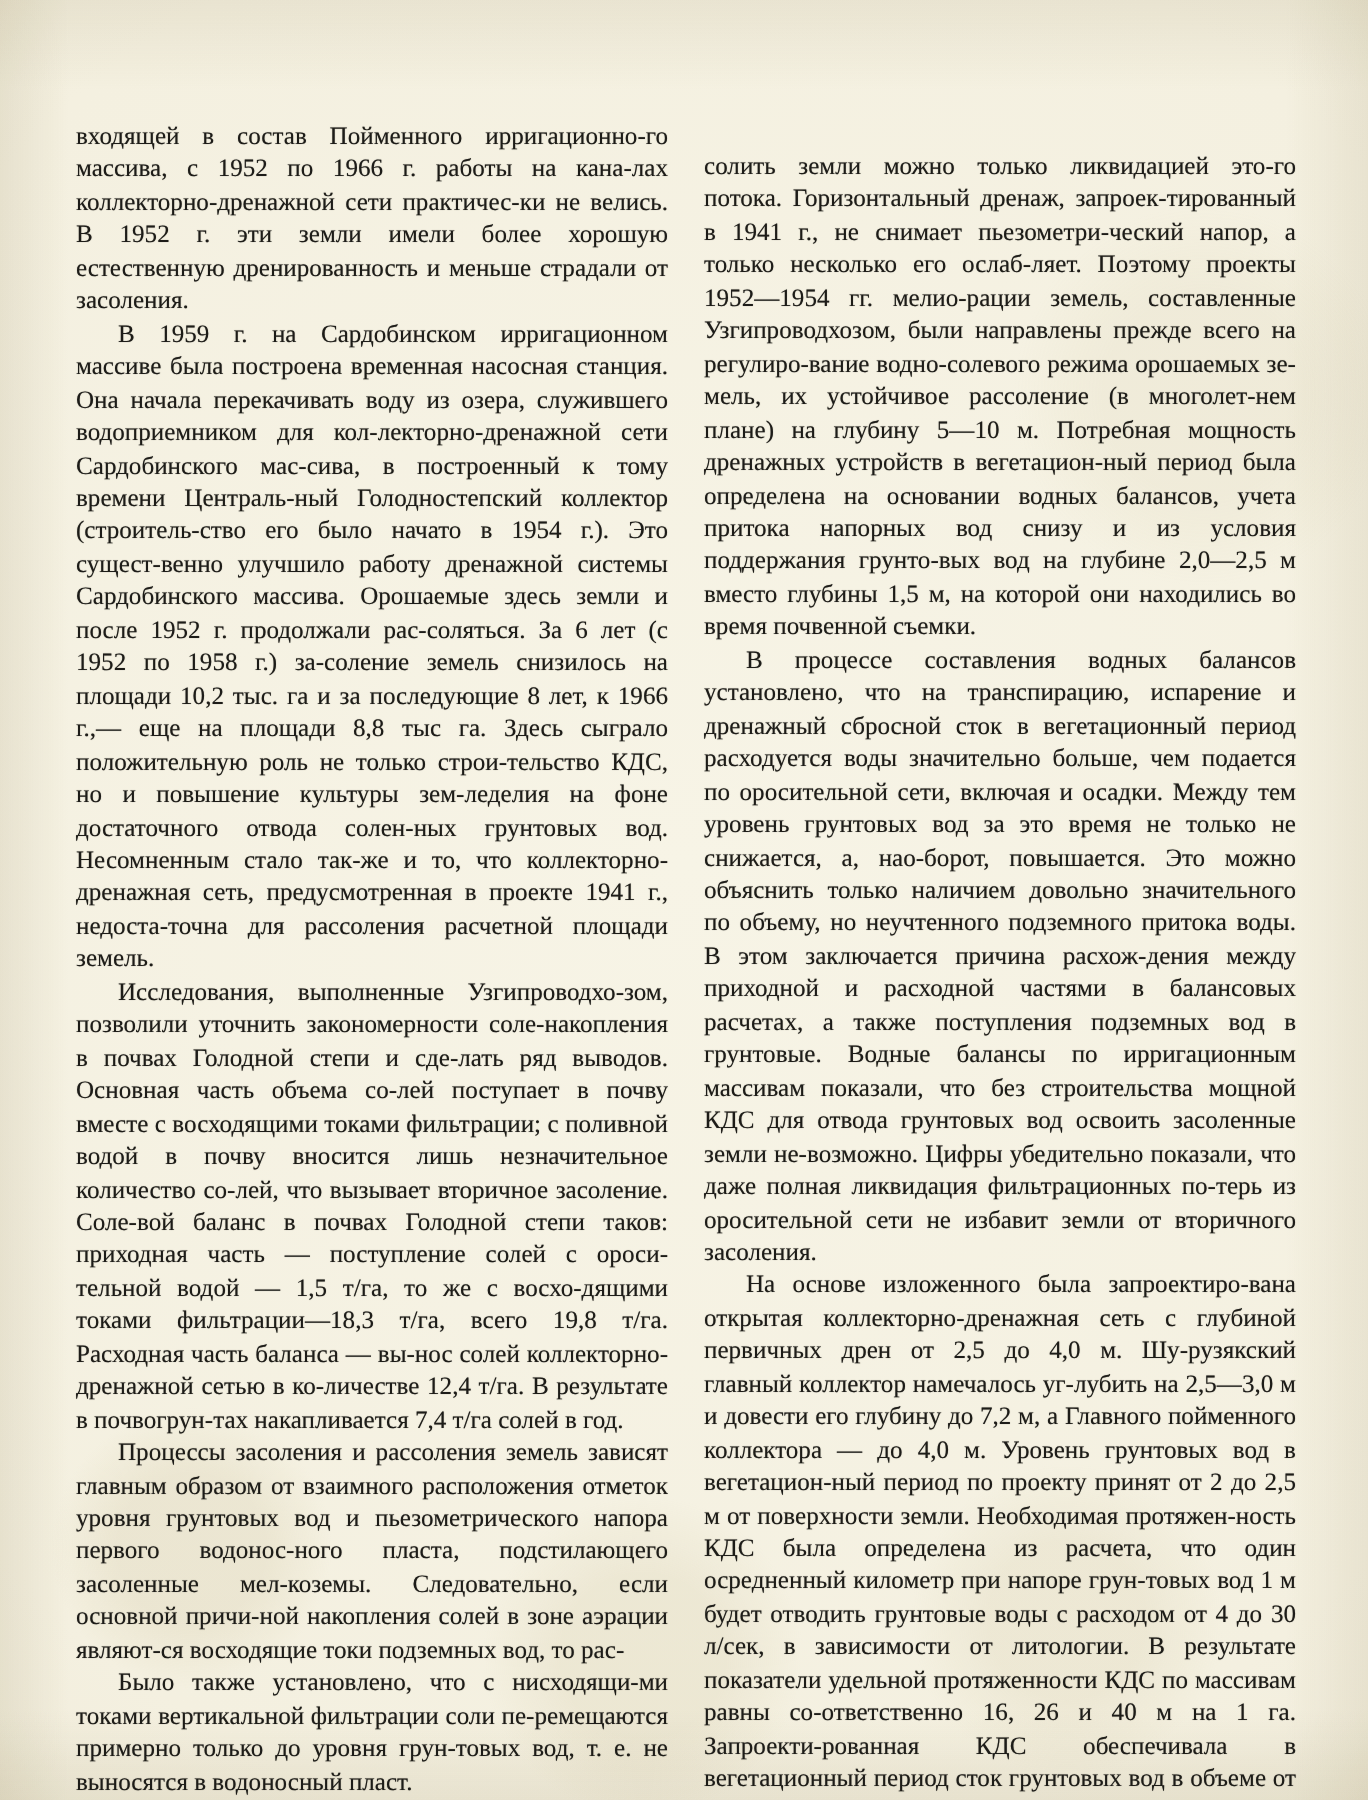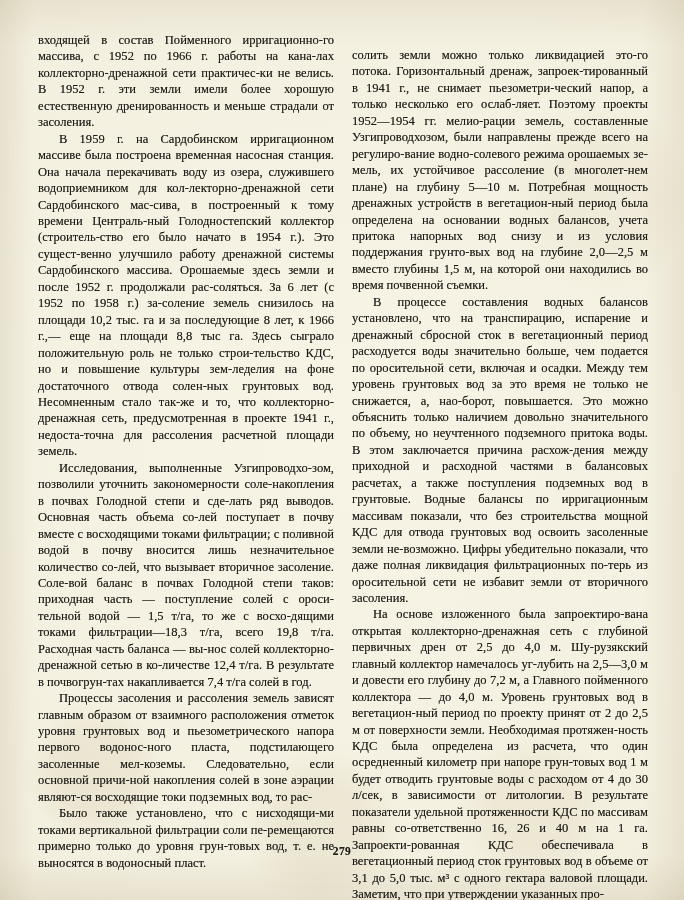"входящей в состав Пойменного" .text-body { top: 32px -> 60px }
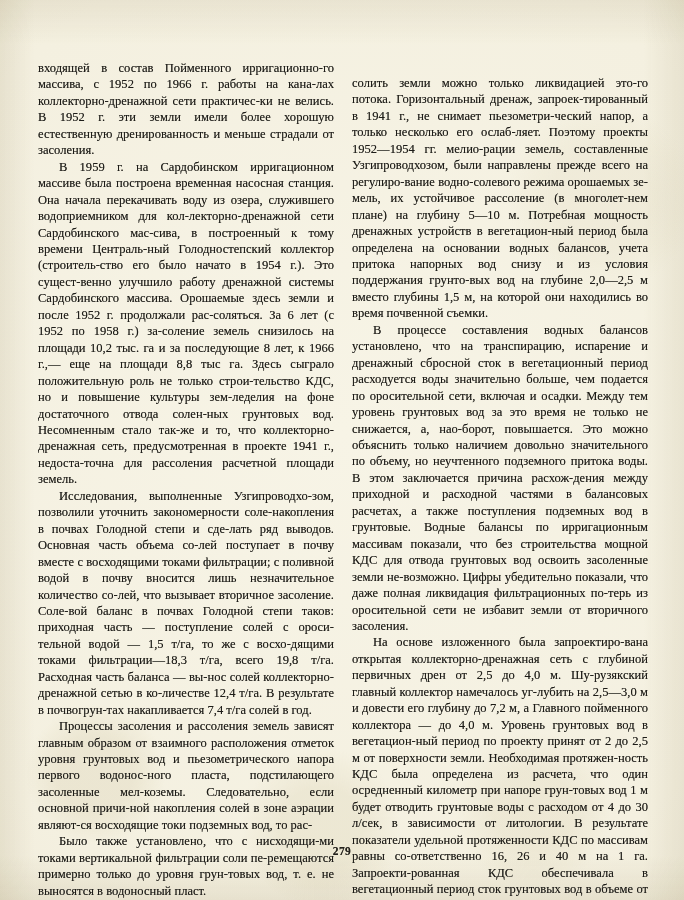"279" div.page-number { html: <div>279</div> -> none }
